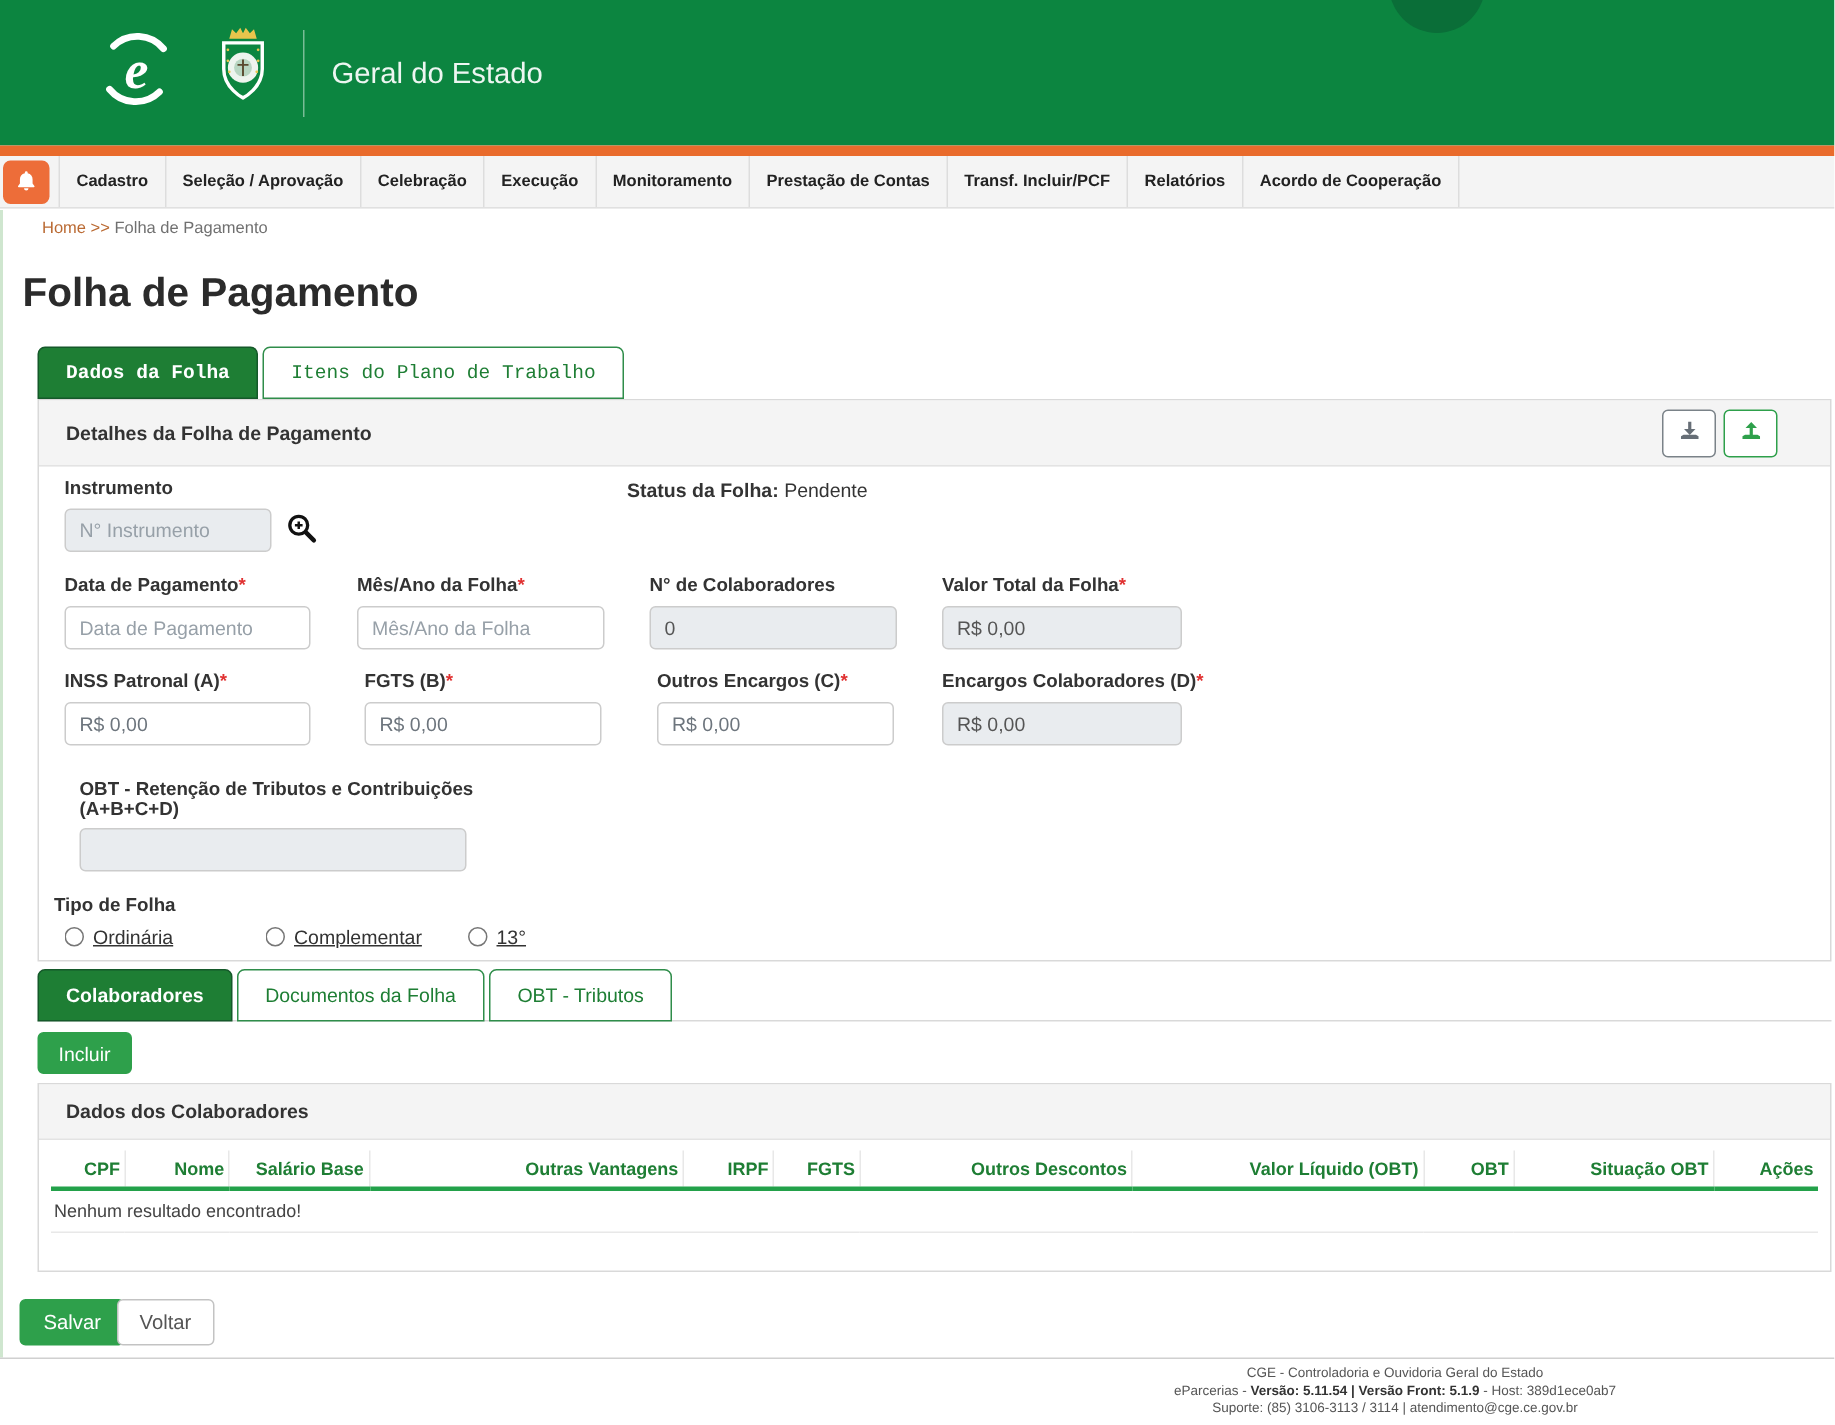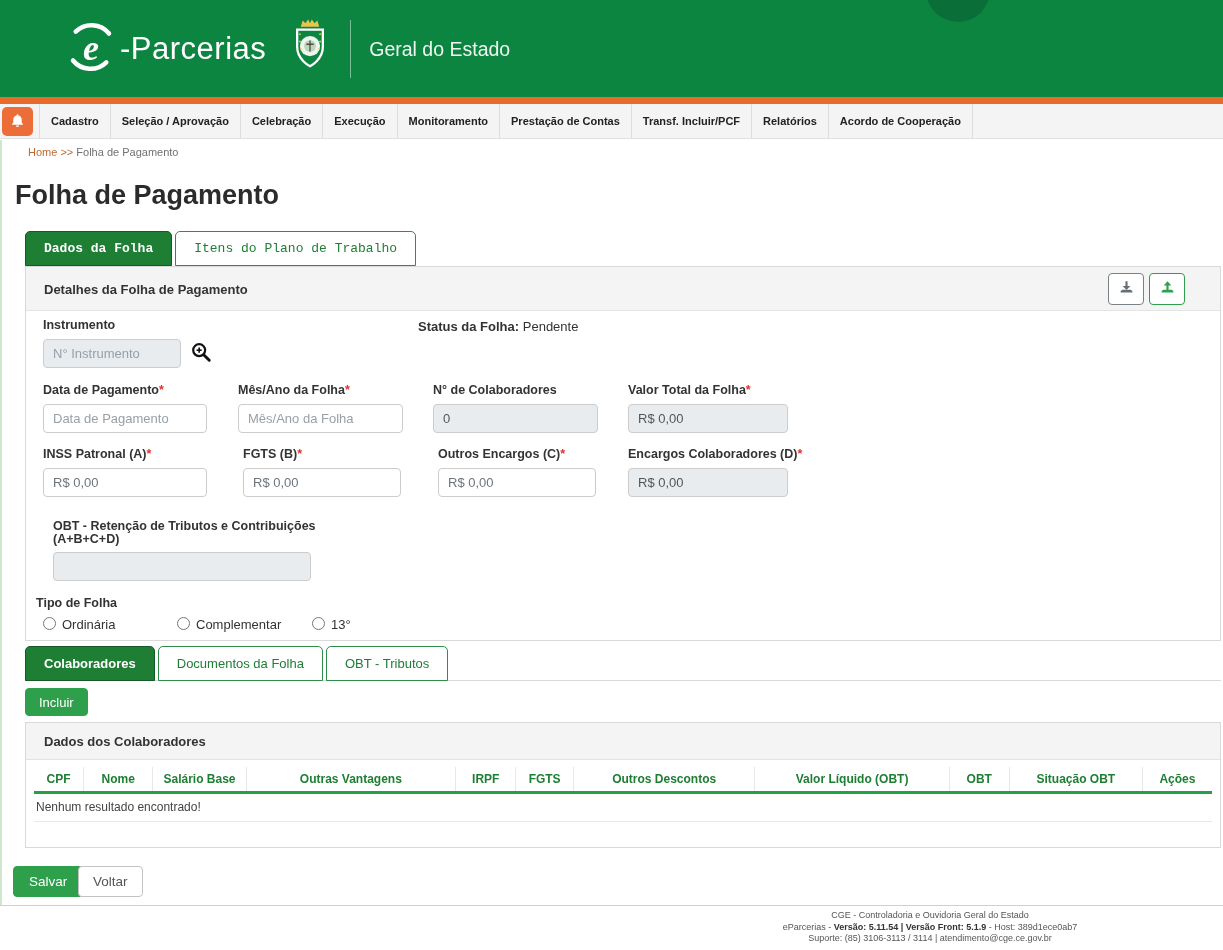"-Parcerias" span.logo-text { html: <span>-Parcerias</span> -> none }
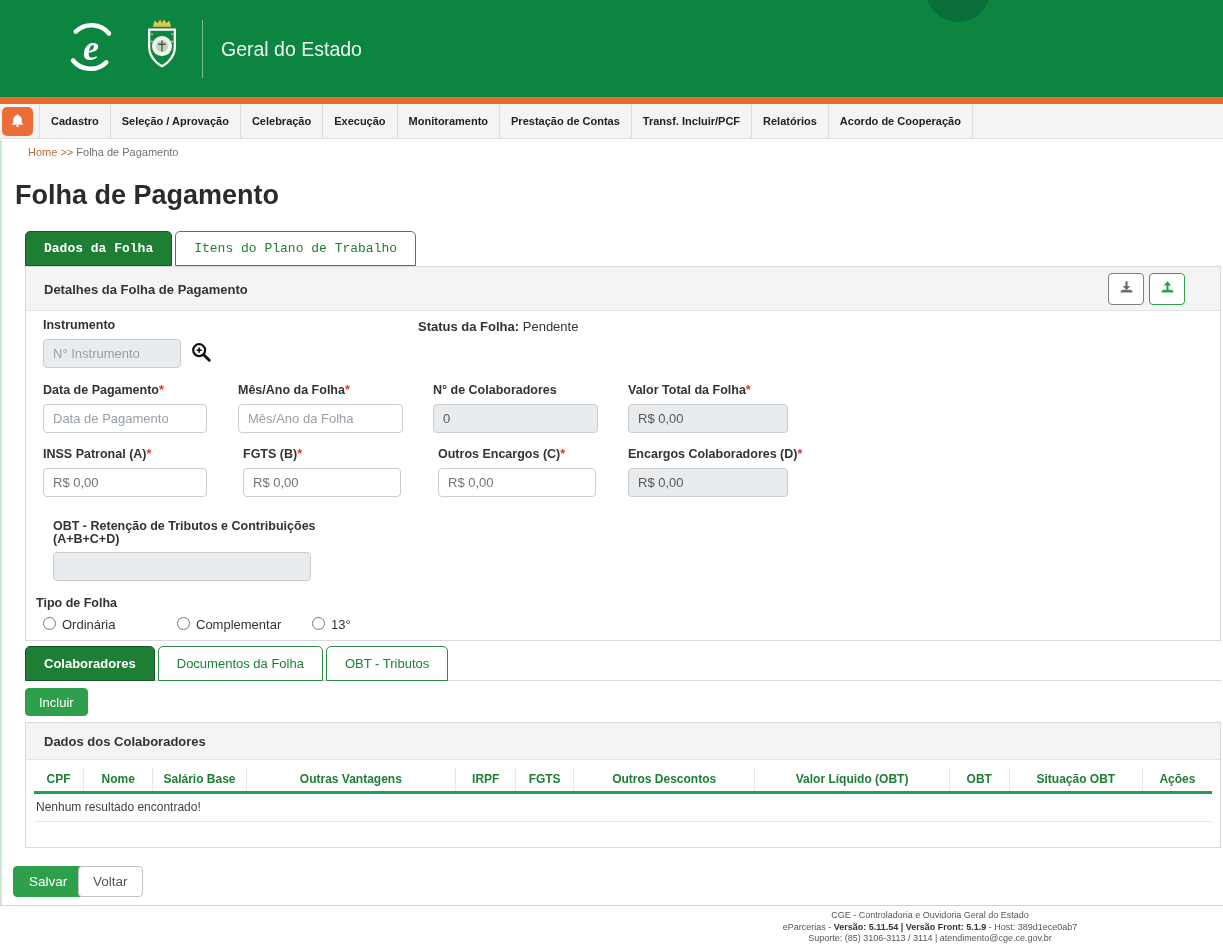"Ordinária" .radio-opt { align-items: flex-start -> center; text-decoration: none -> underline }
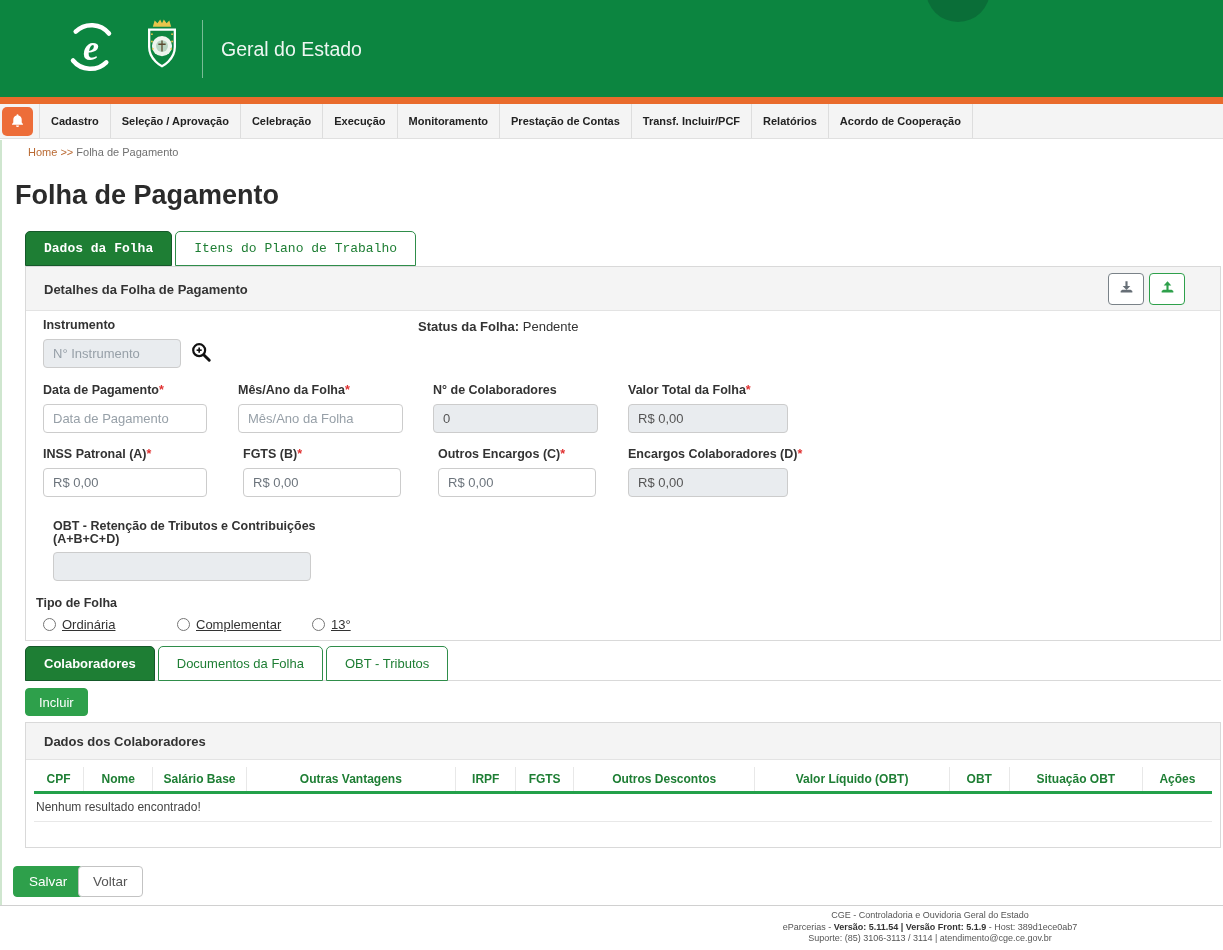"CPF" .grid th { text-align: center -> right }
